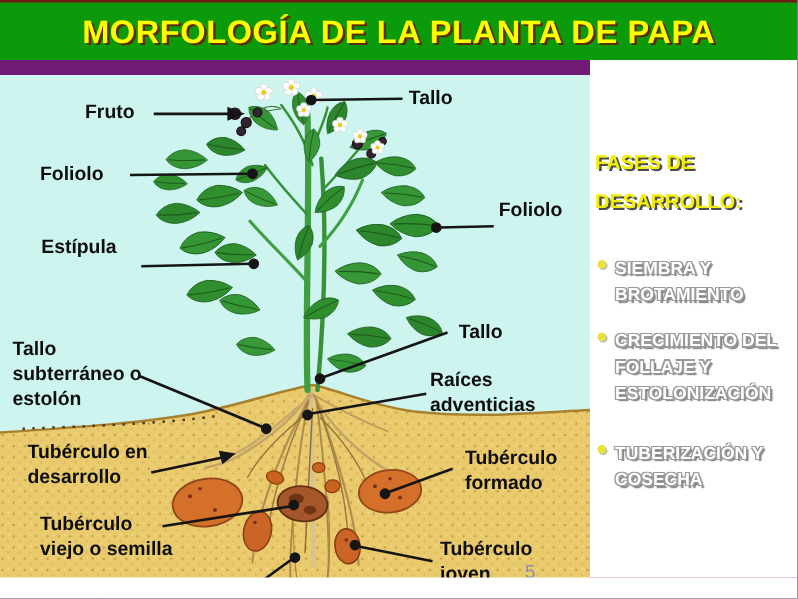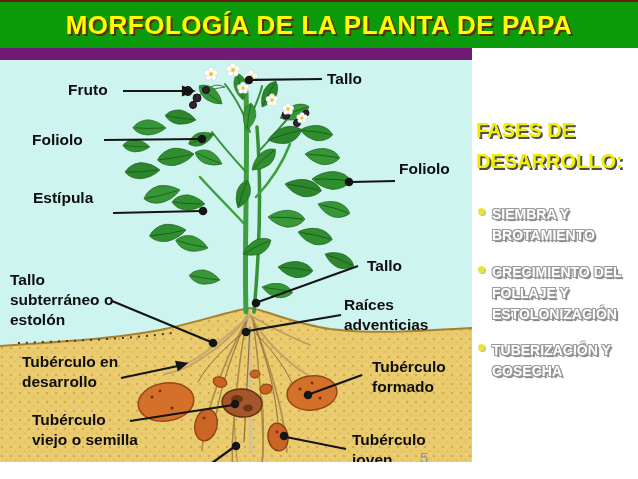"FASES DE" .phases-title { font-size: 20px -> 16px }
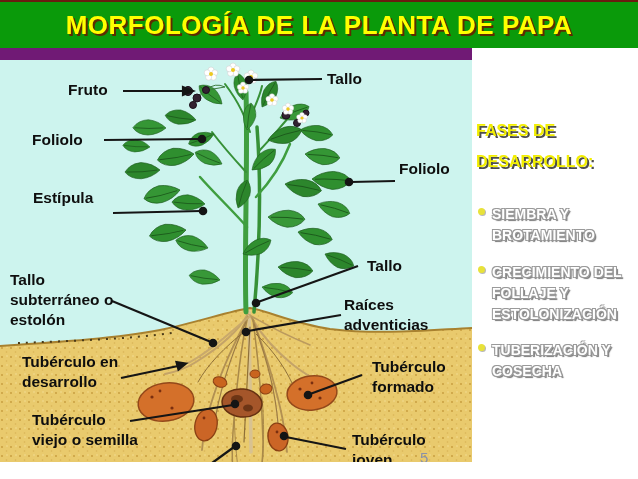"TUBERIZACIÓN Y" div.phase-item { top: 292px -> 304px }
